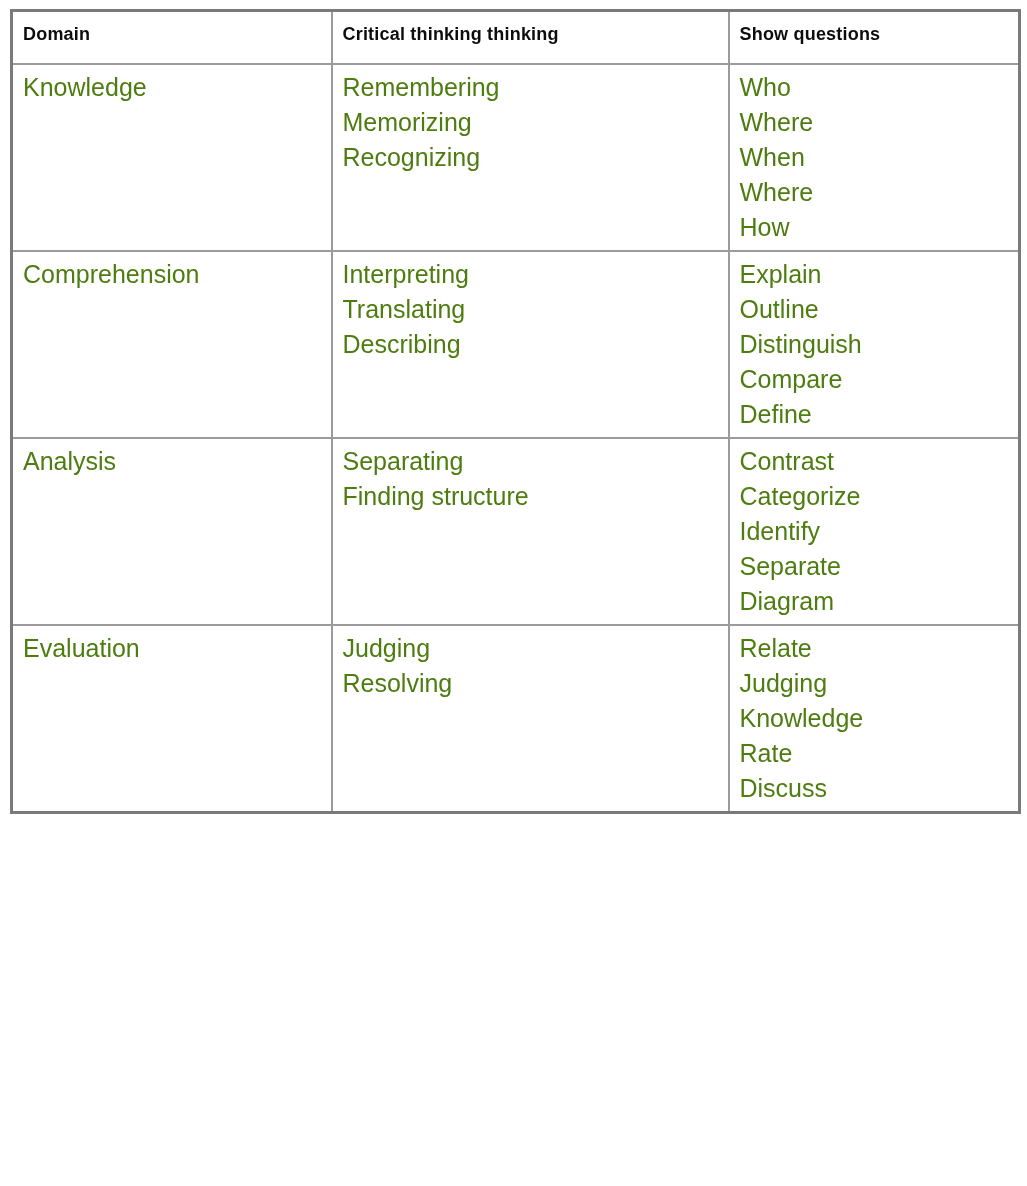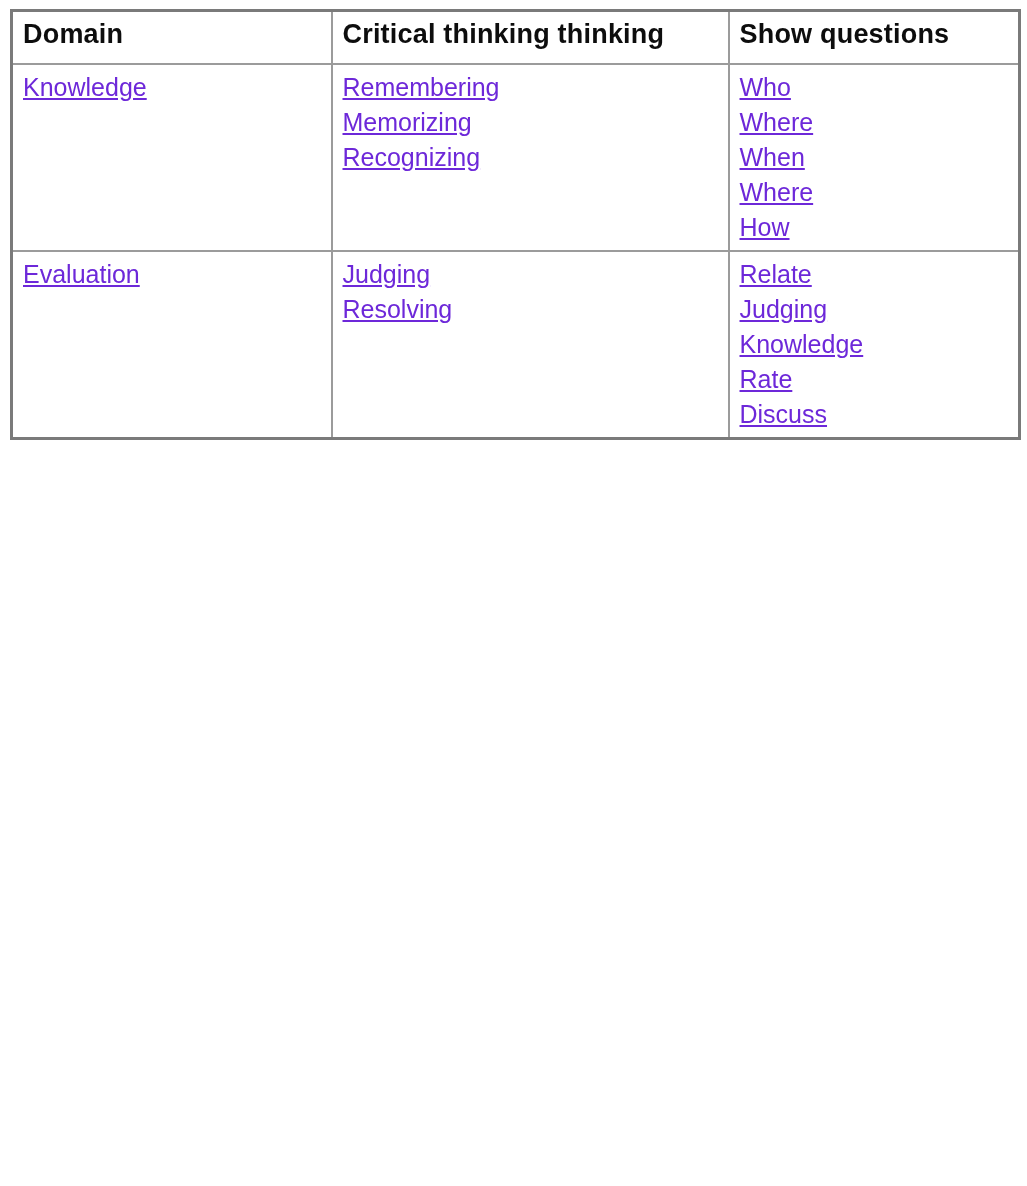"Domain" th { font-size: 27px -> 18px }
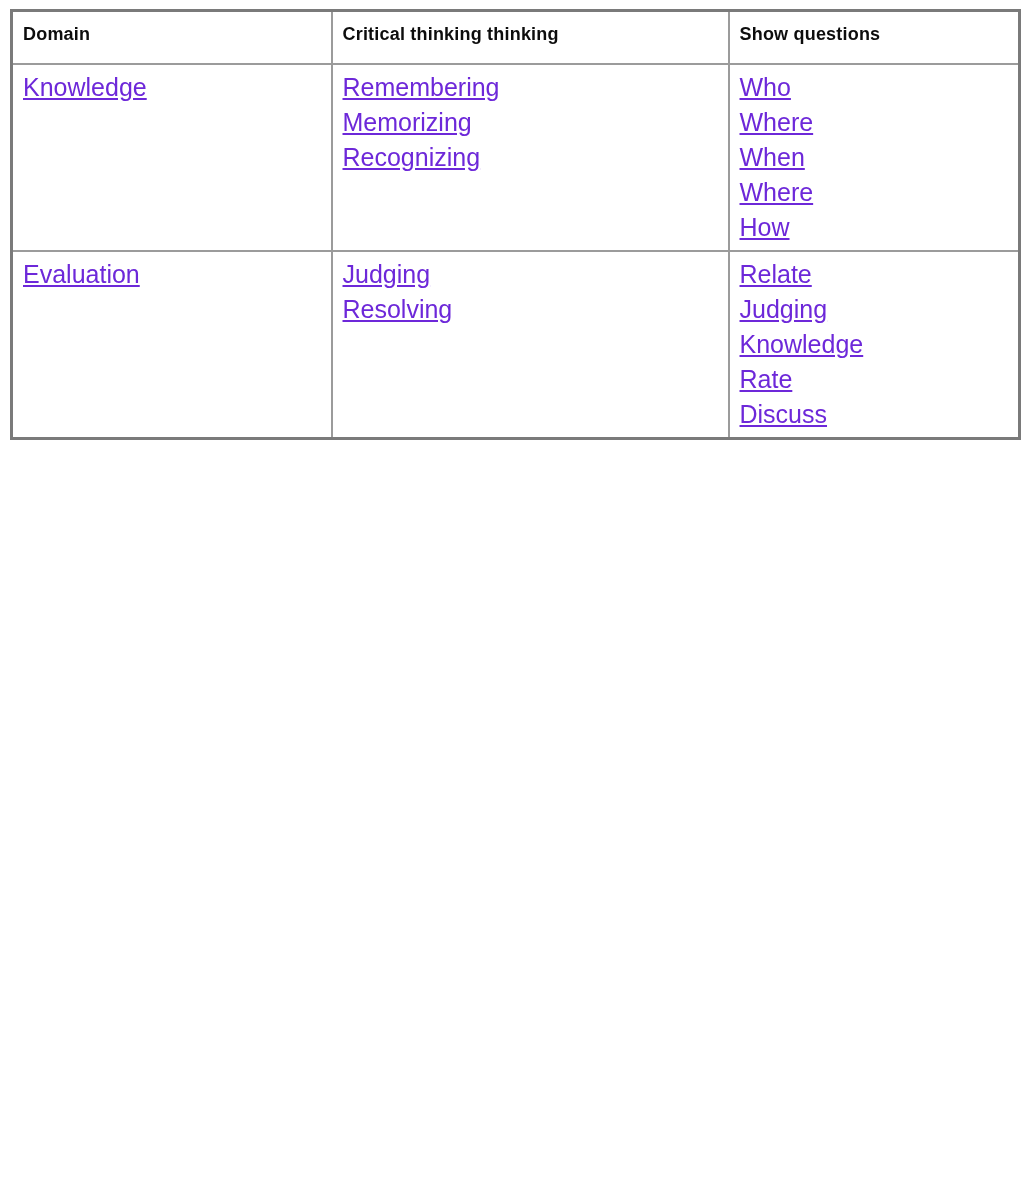"Knowledge" td { color: #6d28d9 -> #4d7c0f; text-decoration: underline -> none }
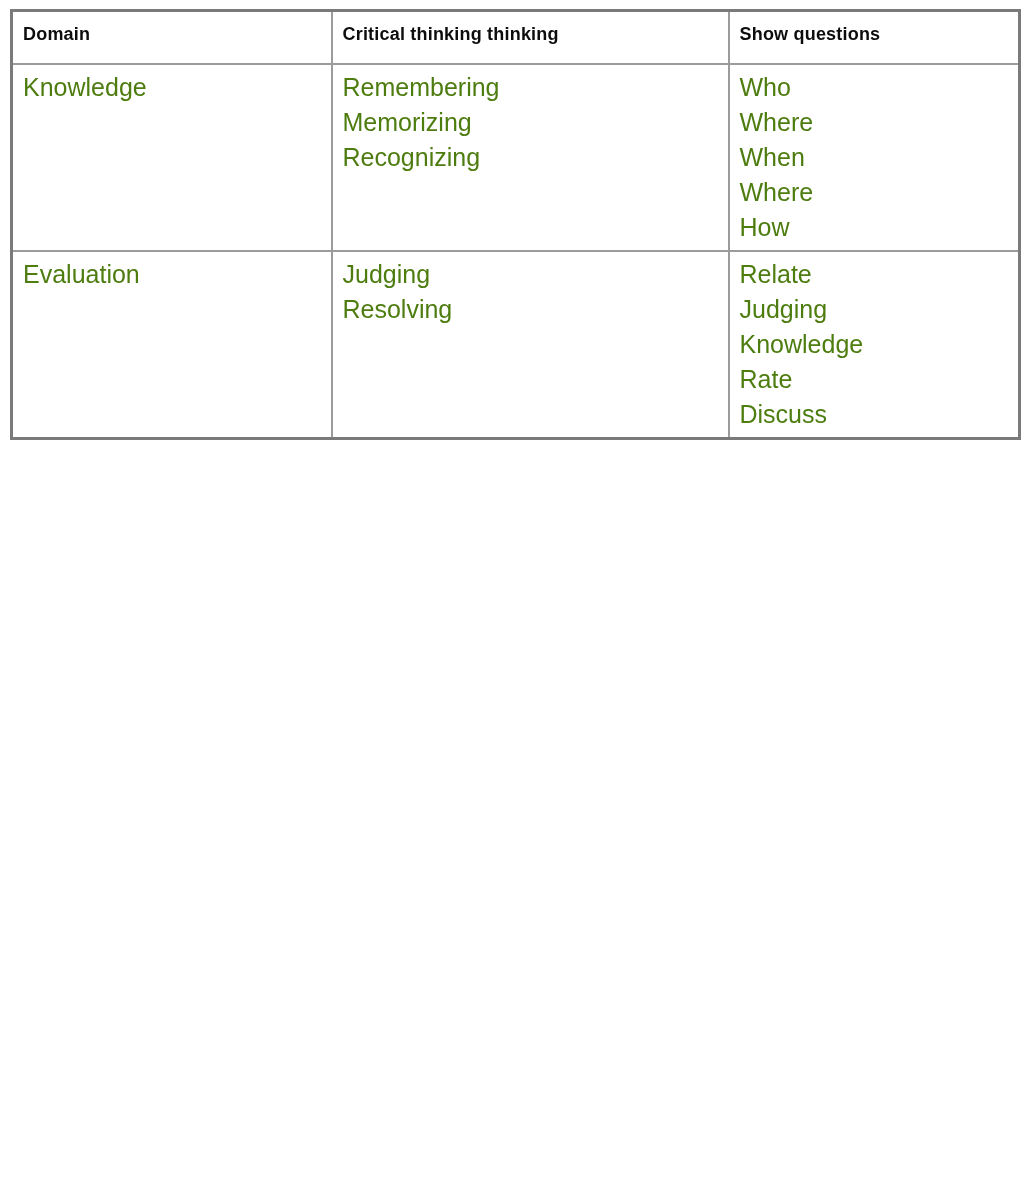"Comprehension" tr { html: none -> <tr> <td> <div>Comprehension</div> </td> <td> <div>Interpreting</div> <div>Translating</div> <div>Describing</div> </td> <td> <div>Explain</div> <div>Outline</div> <div>Distinguish</div> <div>Compare</div> <div>Define</div> </td> </tr> }
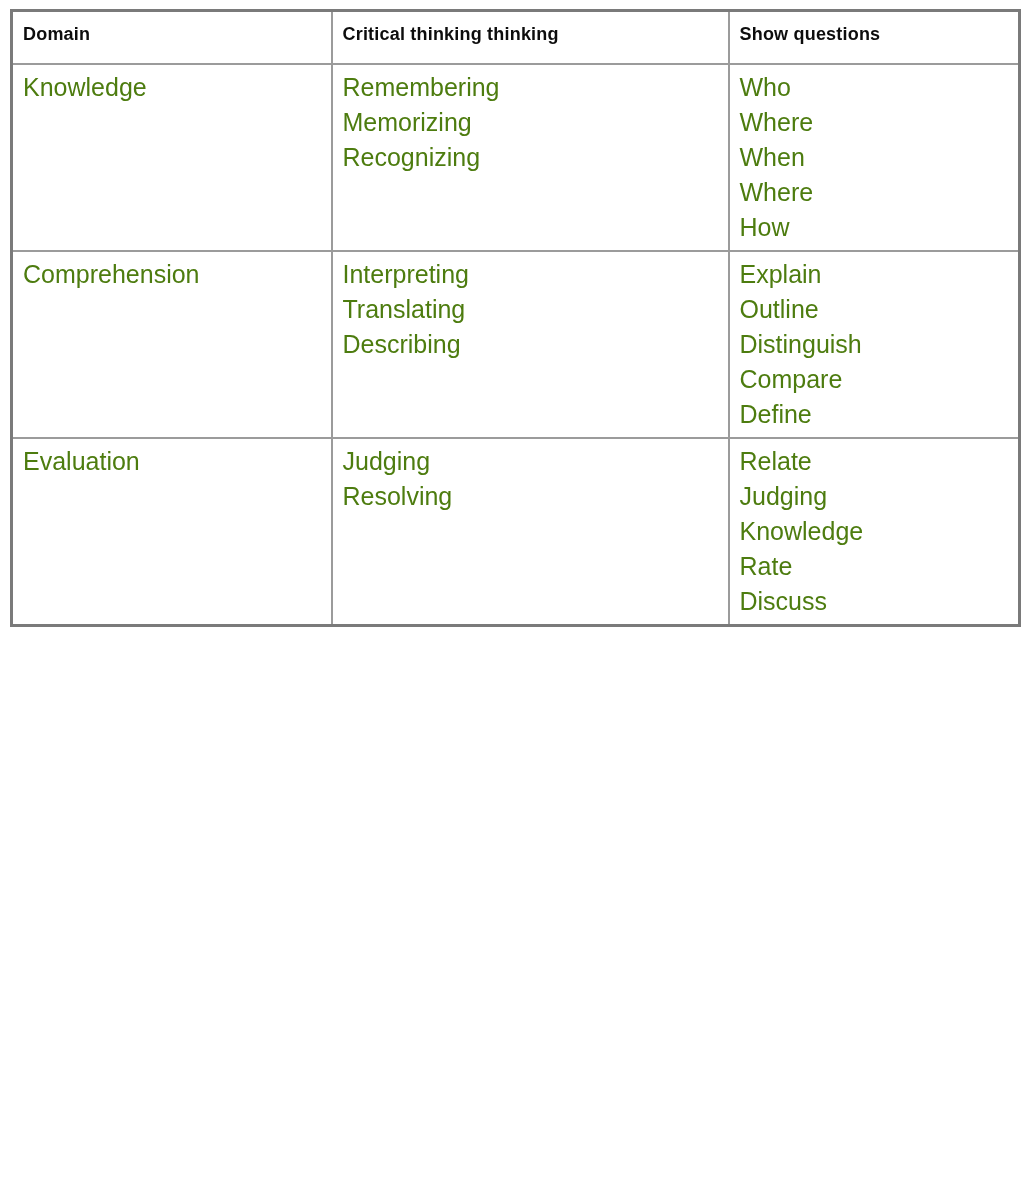"Analysis" tr { html: none -> <tr> <td> <div>Analysis</div> </td> <td> <div>Separating</div> <div>Finding structure</div> </td> <td> <div>Contrast</div> <div>Categorize</div> <div>Identify</div> <div>Separate</div> <div>Diagram</div> </td> </tr> }
